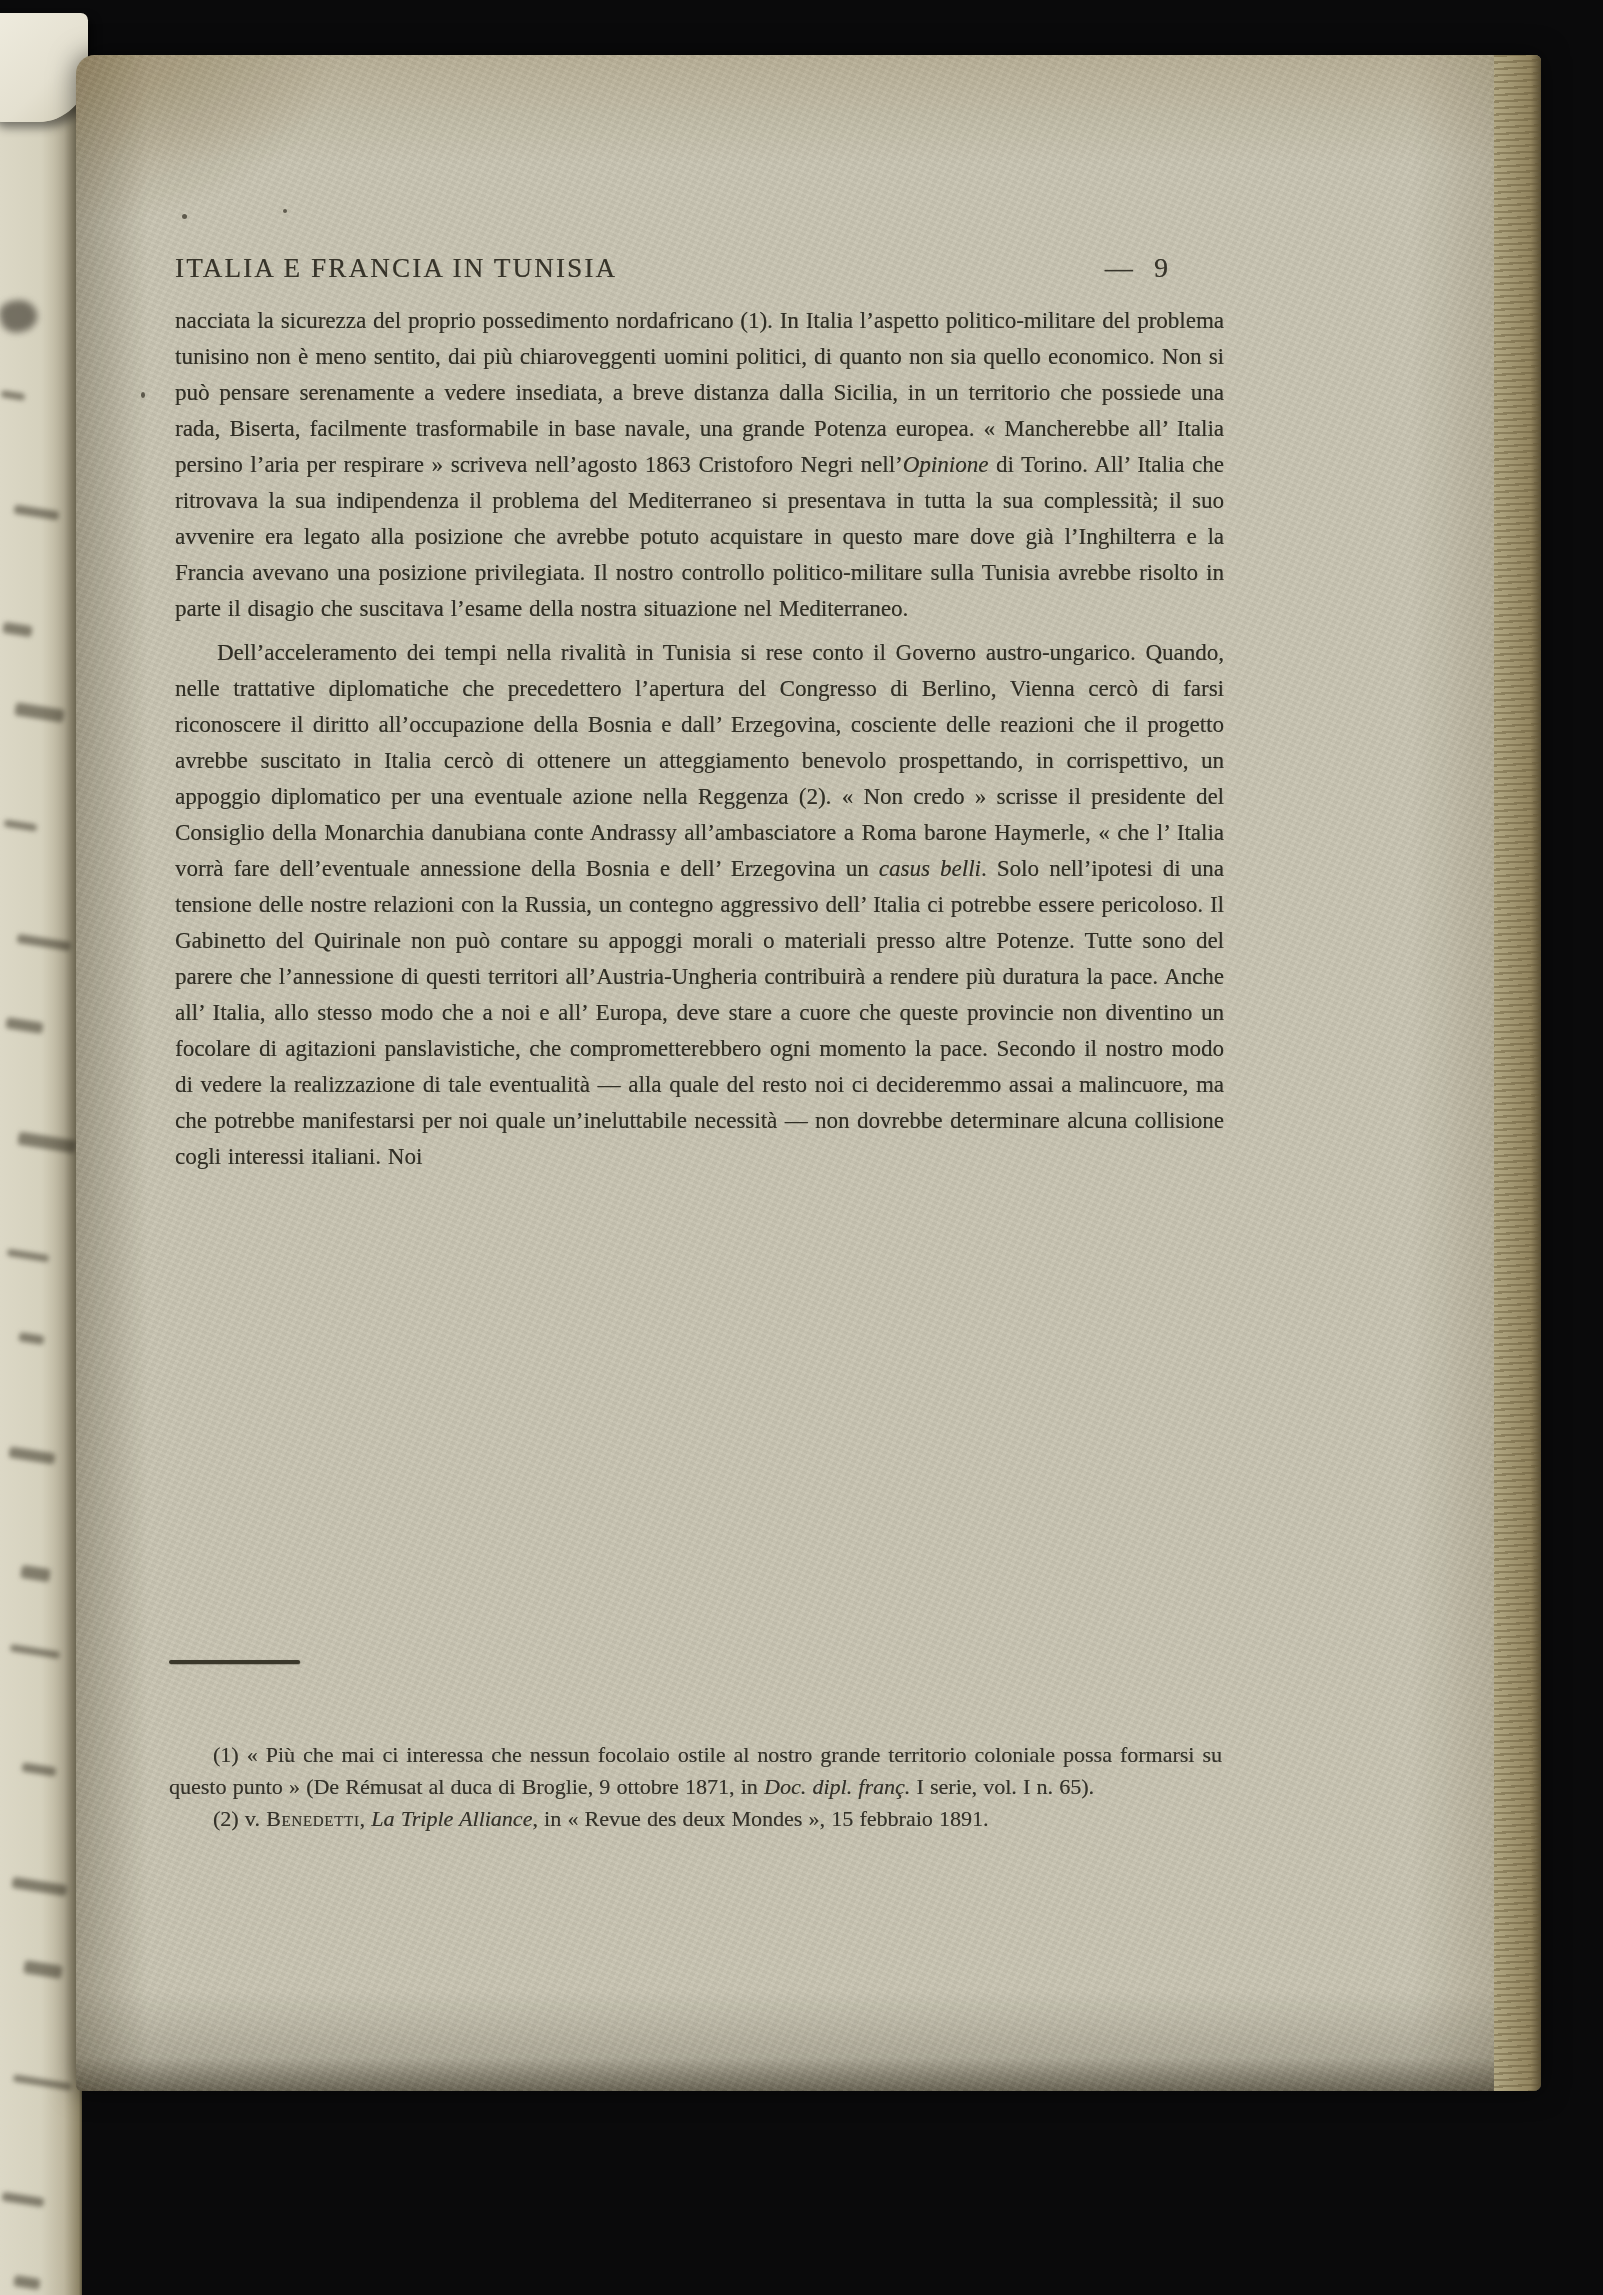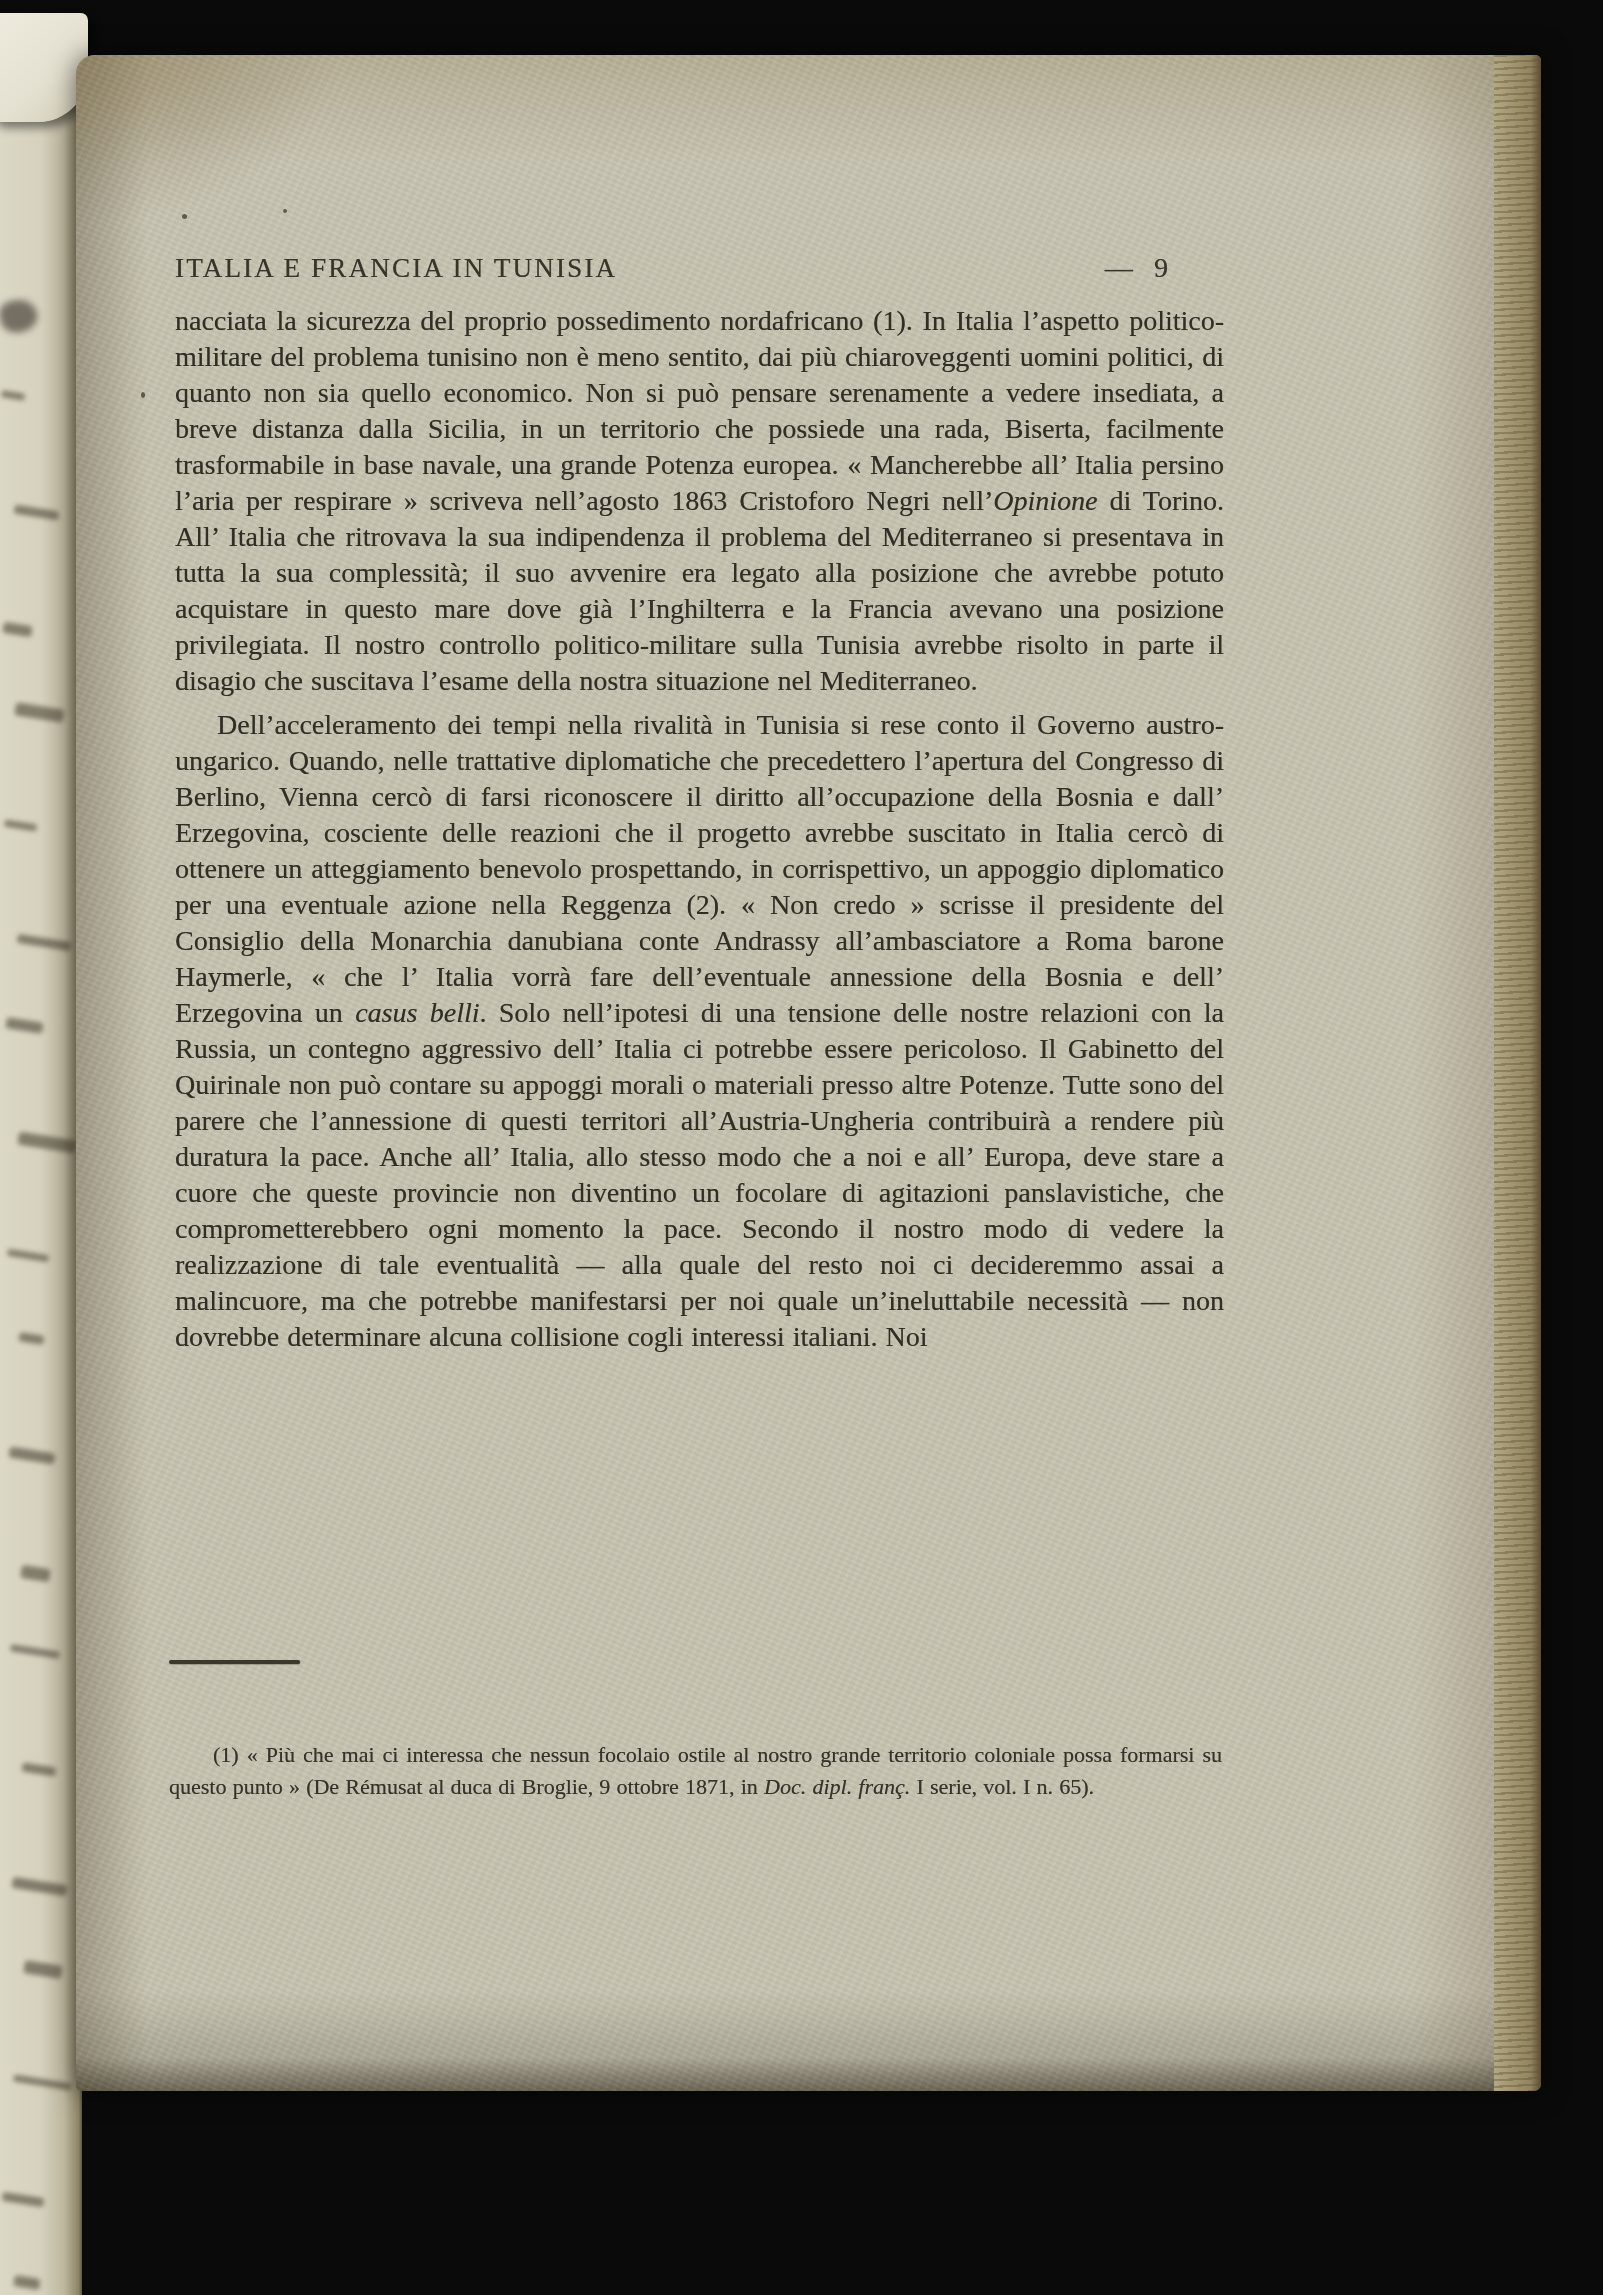"nacciata la sicurezza del proprio" .bodytext { font-size: 28px -> 23px }
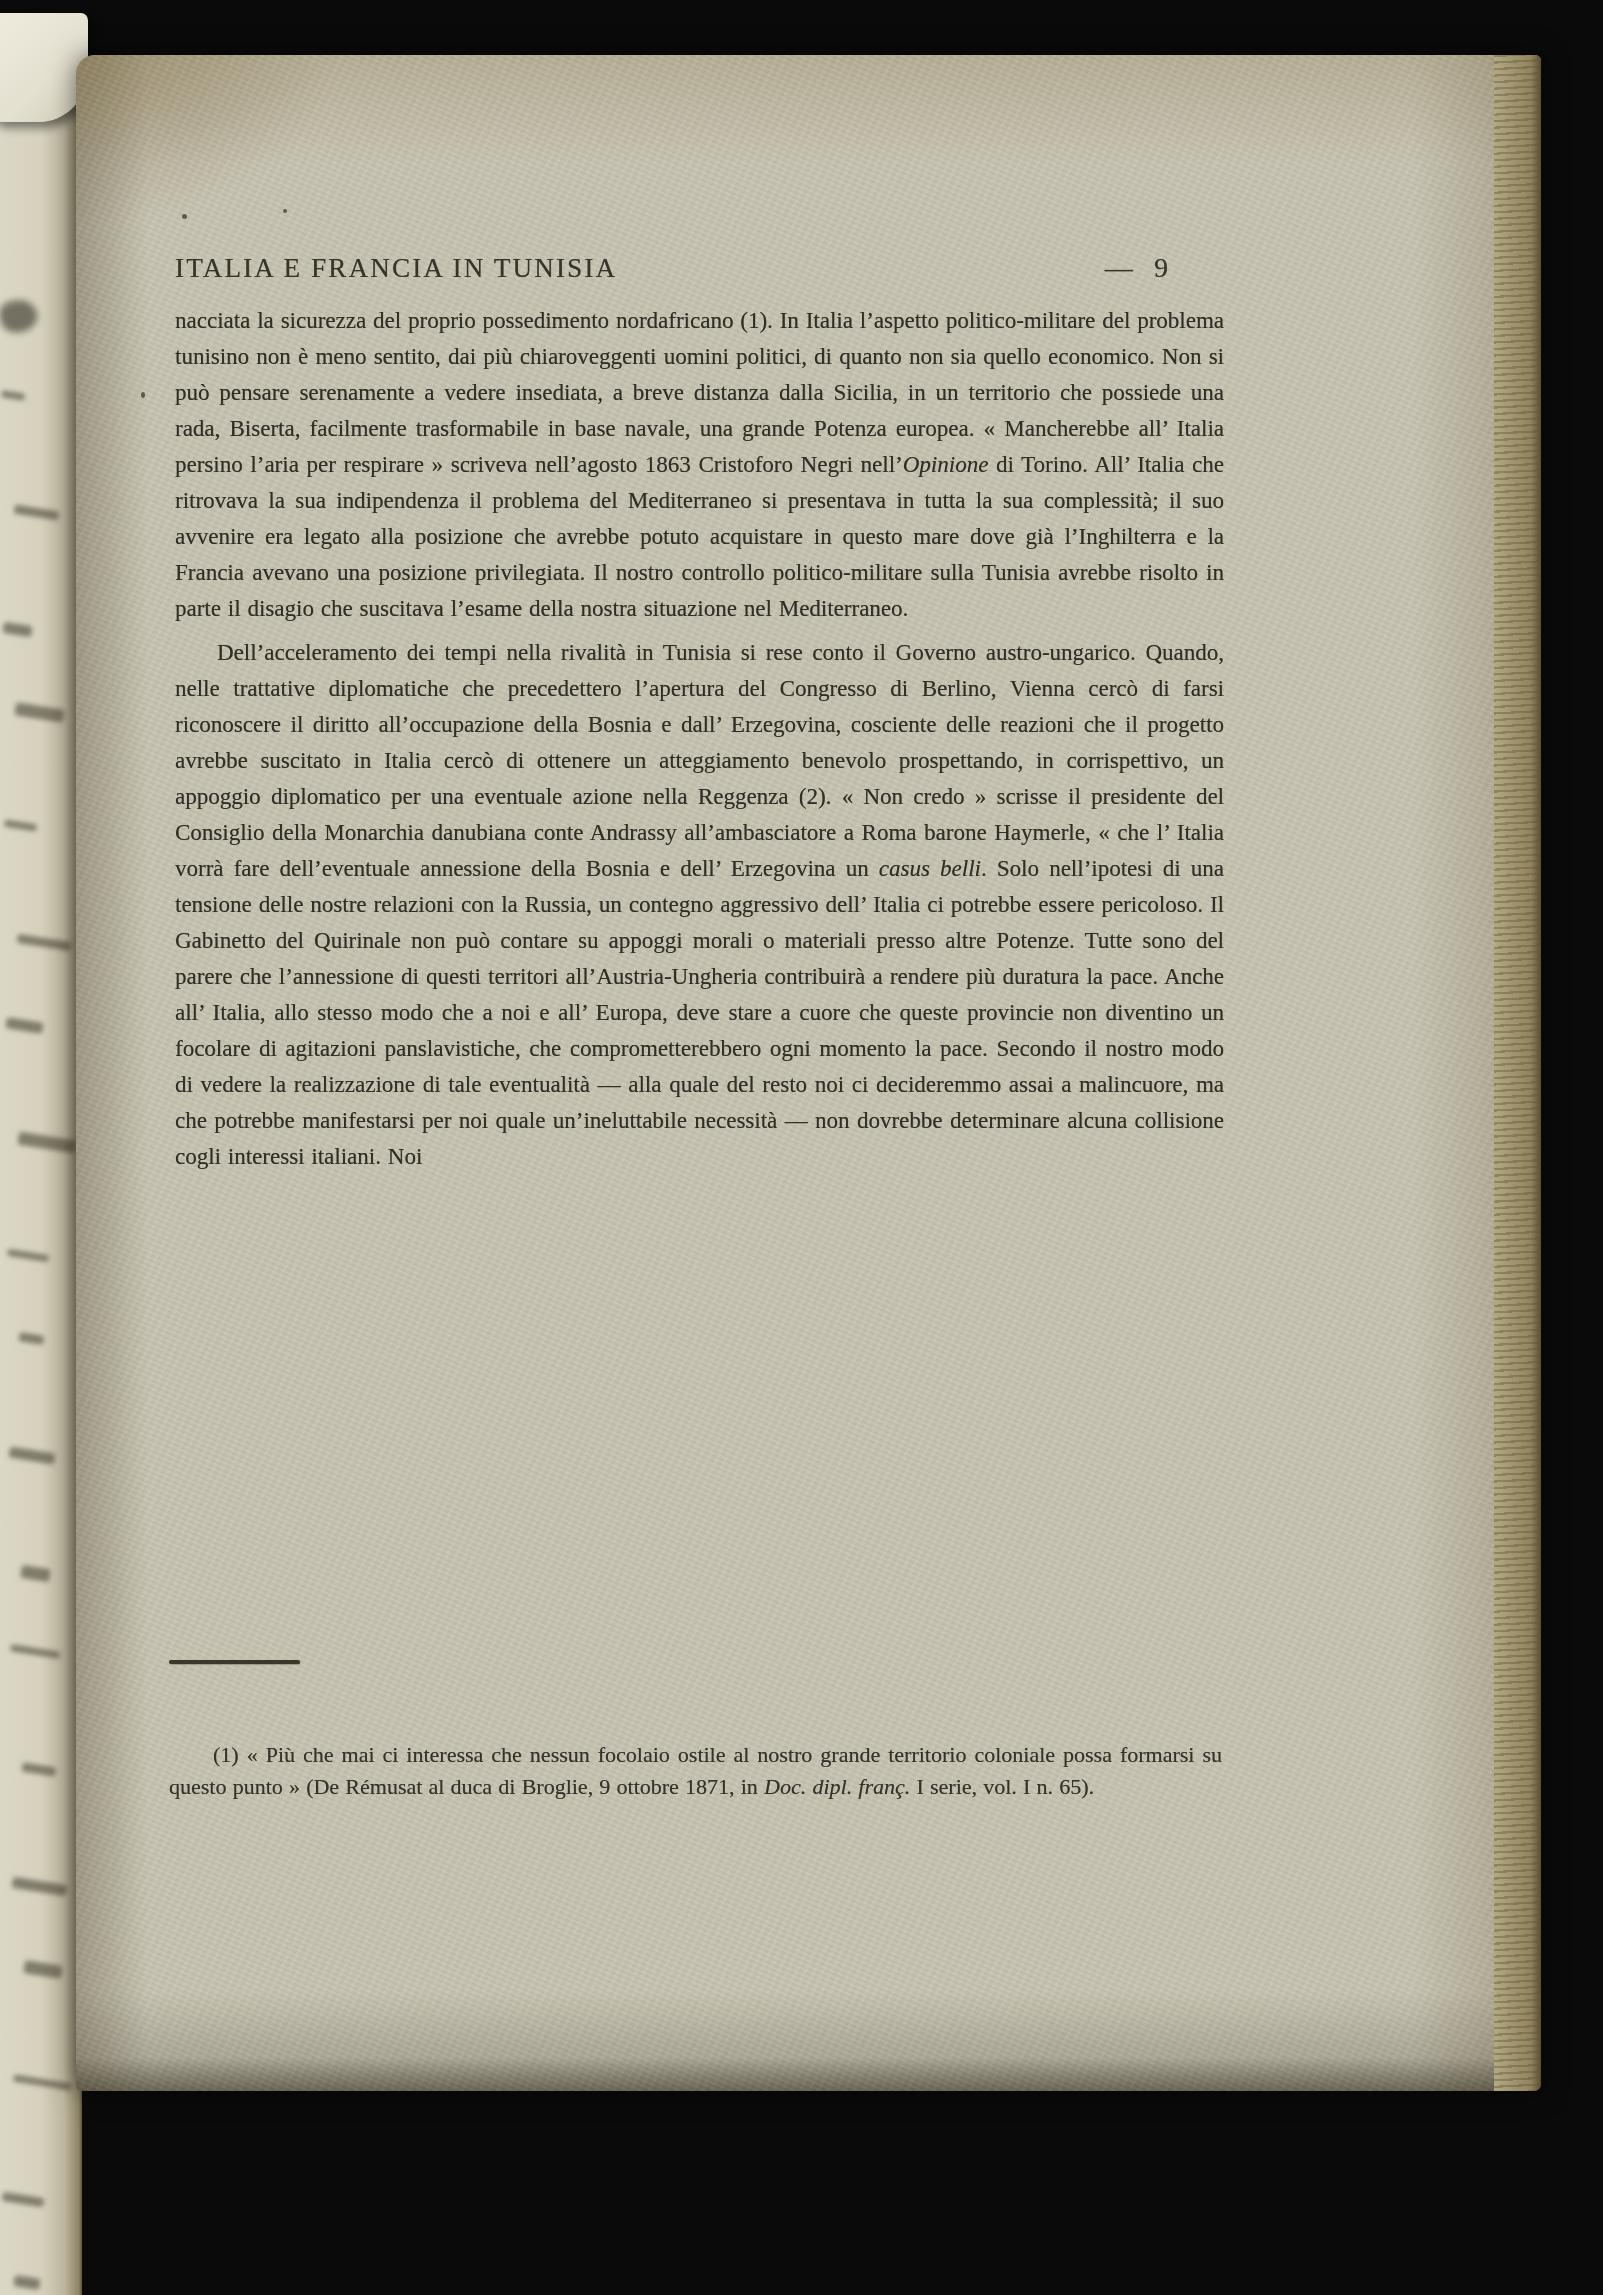"(2) v. Benedetti, La Triple" p { html: none -> <p><span>(2) v. </span><span>Benedetti</span><span>, </span><span>La Triple Alliance</span><span>, in « Revue des deux Mondes », 15 febbraio 1891.</span></p> }
